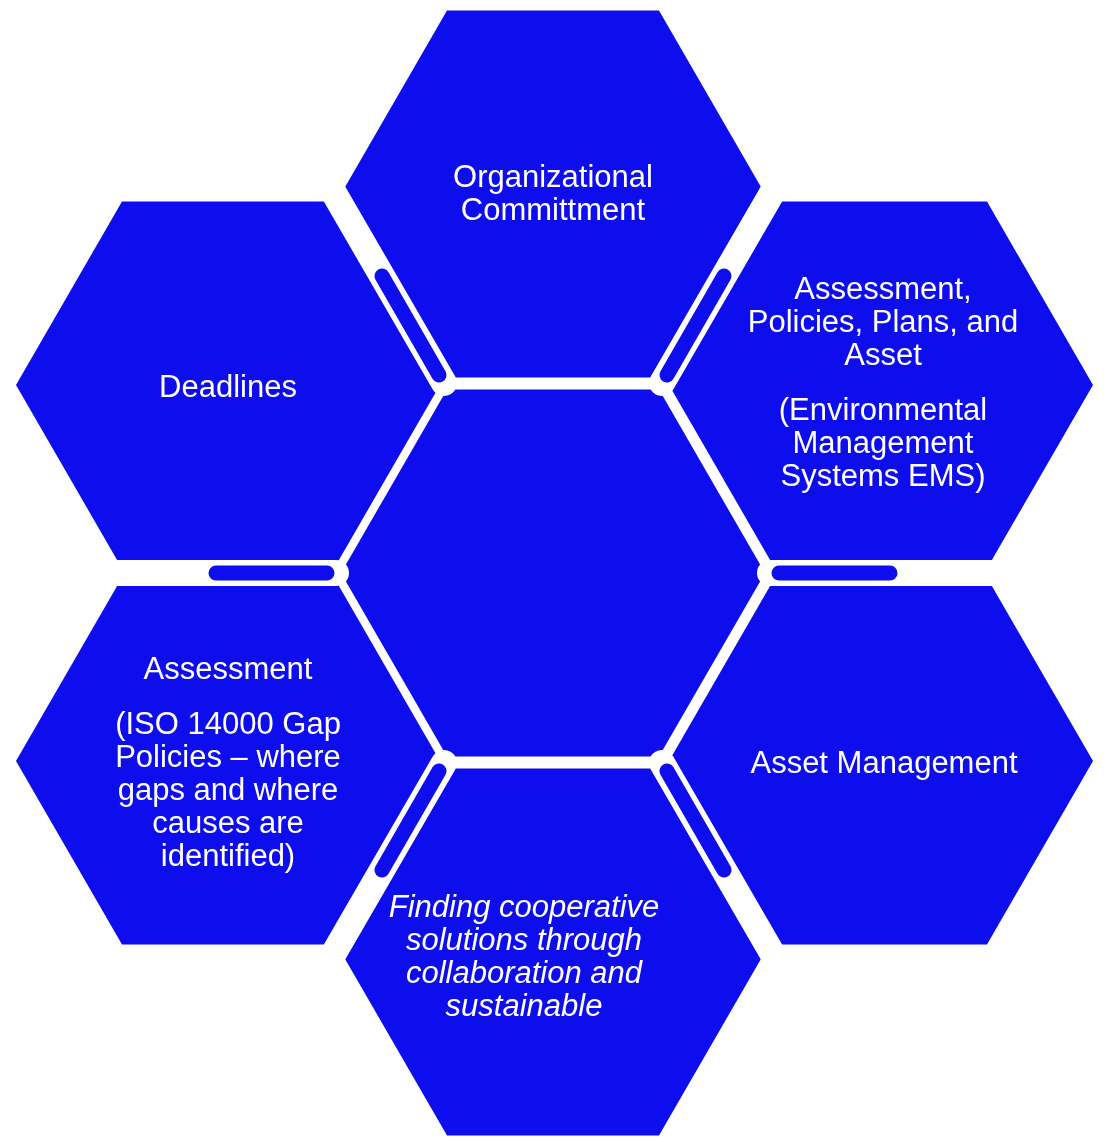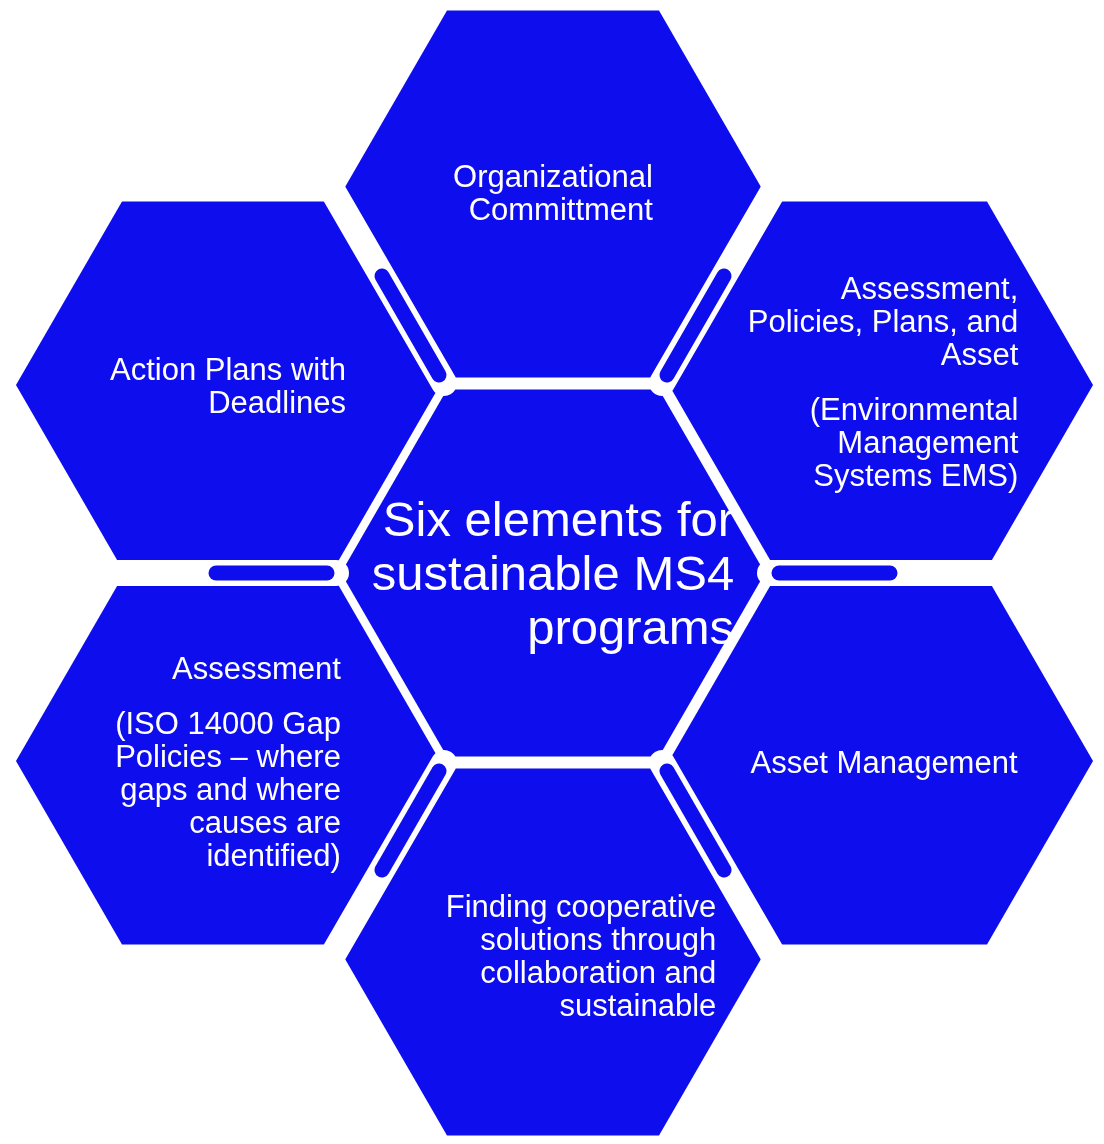"Organizational" .hex-label { text-align: right -> center }
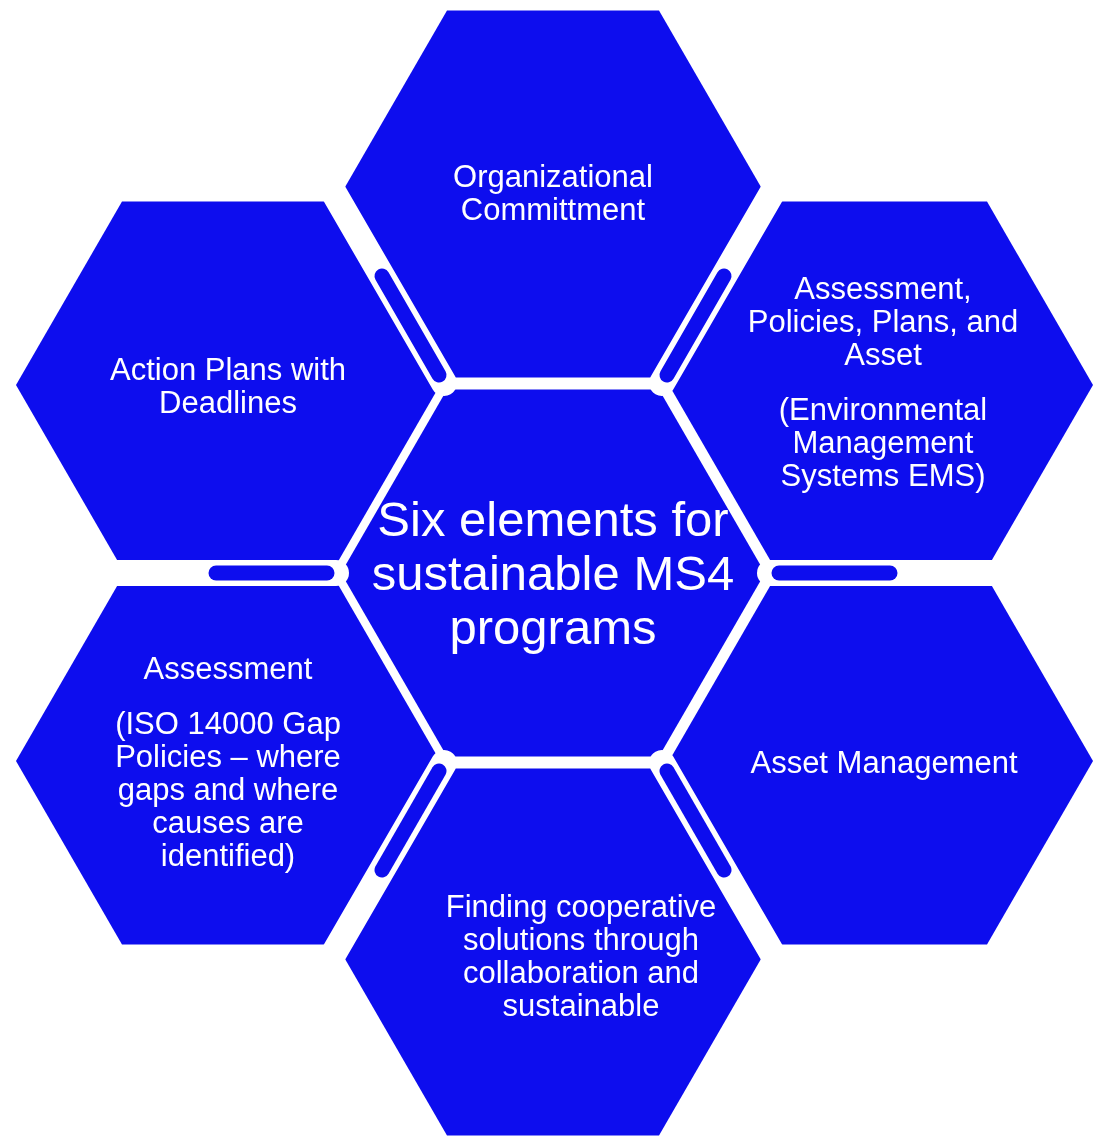"Action Plans with" div { html: <div>Action Plans with</div> -> none }
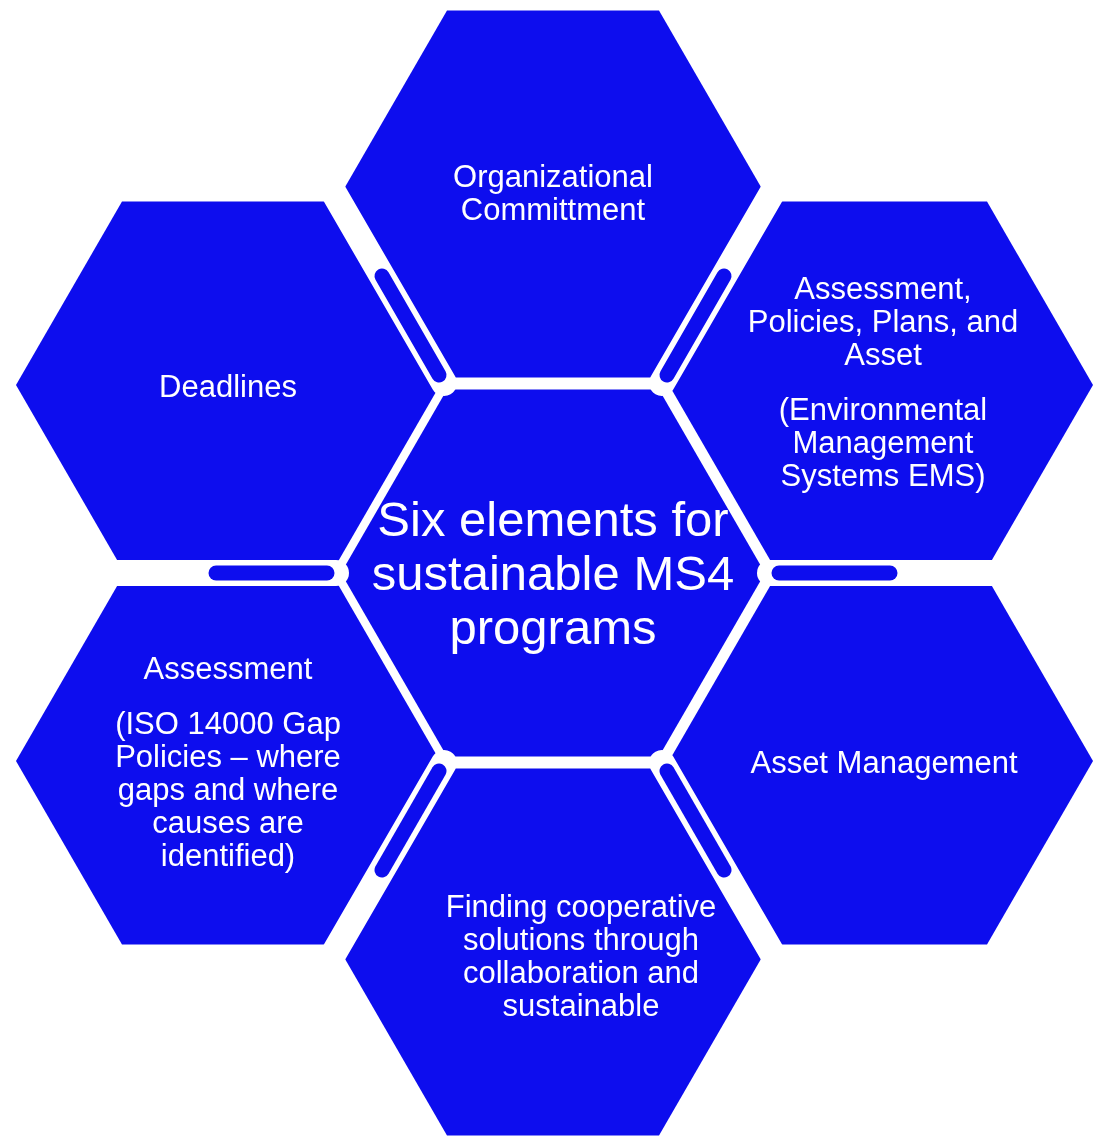"Six elements for" div.hex-label { html: <div> <div>Six elements for</div> <div>sustainable MS4</div> <div>programs</div> </div> -> none }
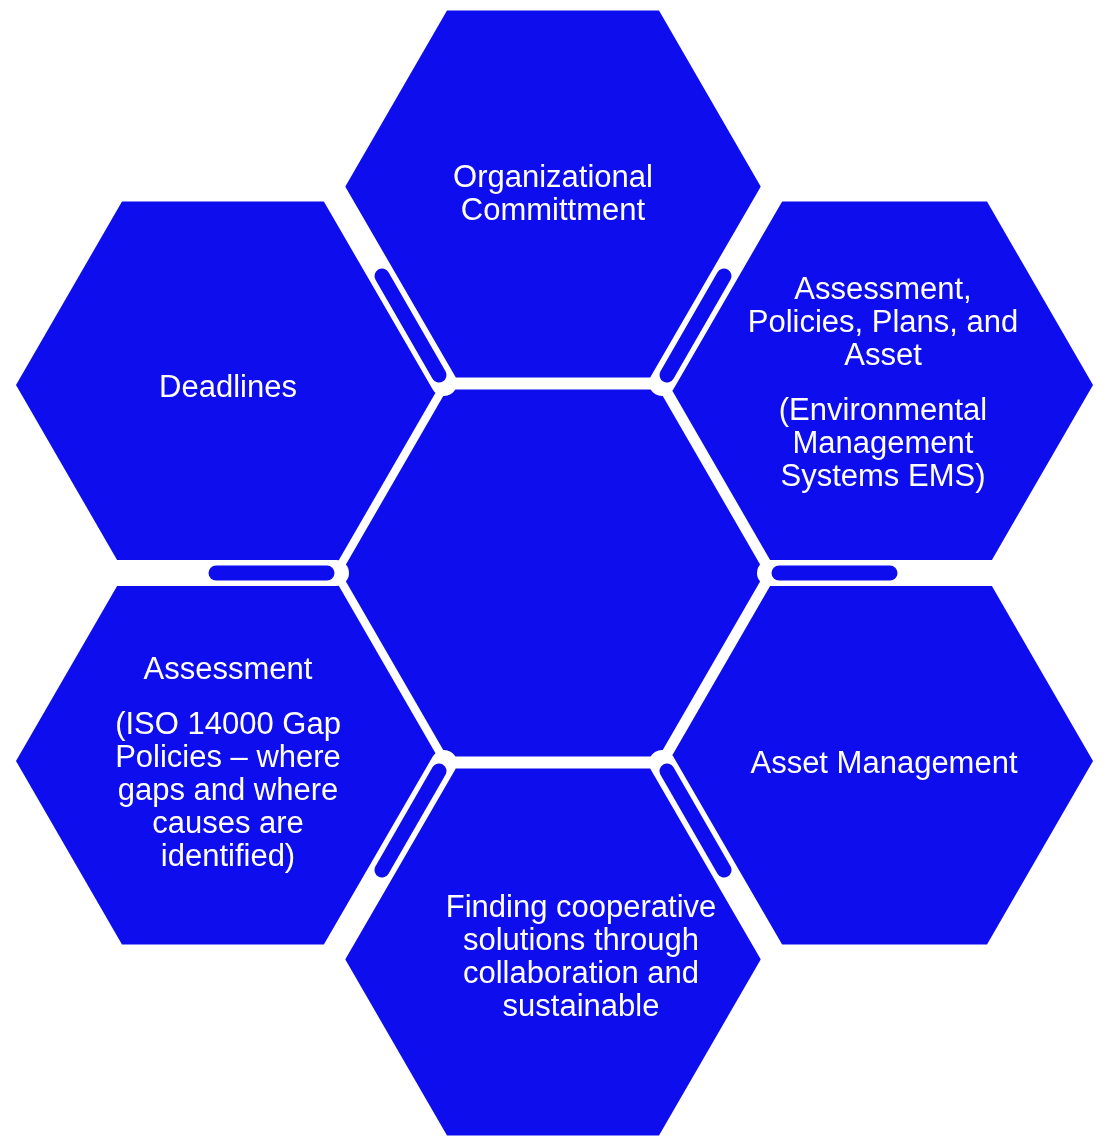"Finding cooperative" div.hex-label { font-style: none -> italic; left: 581px -> 524px }
